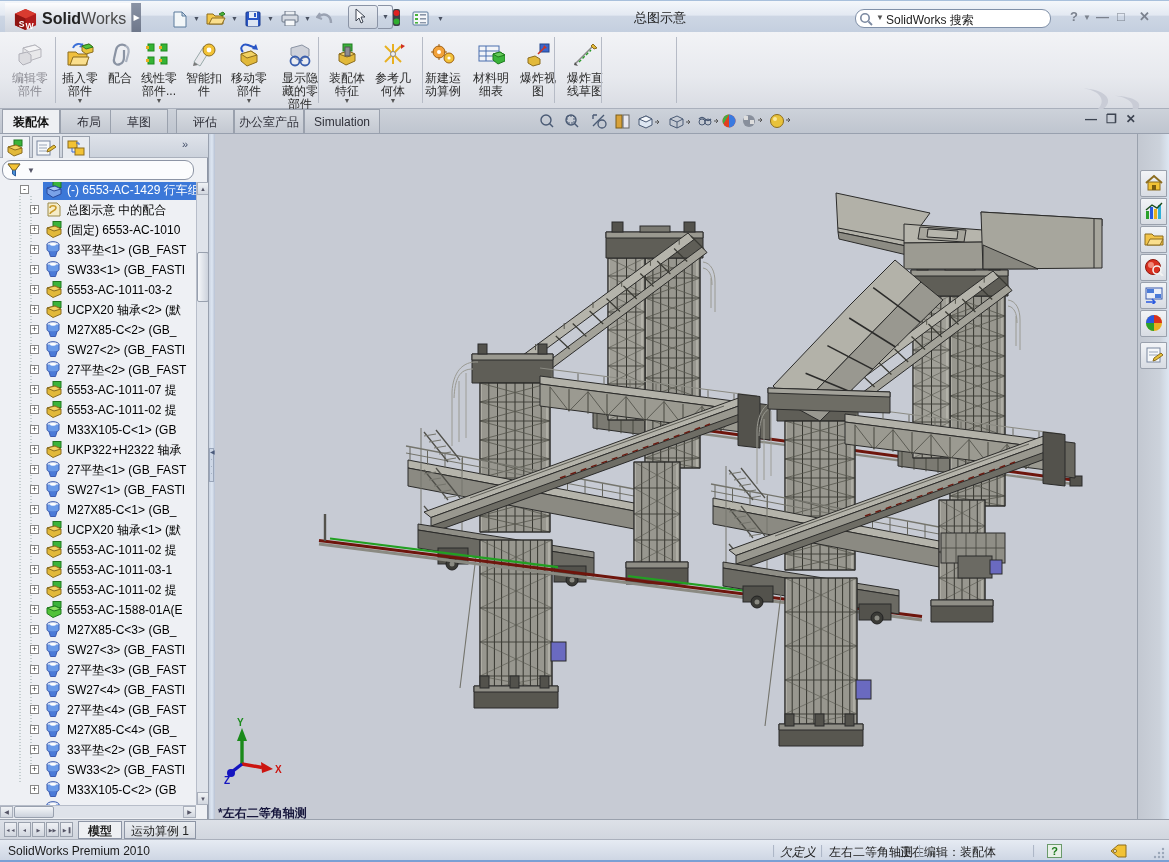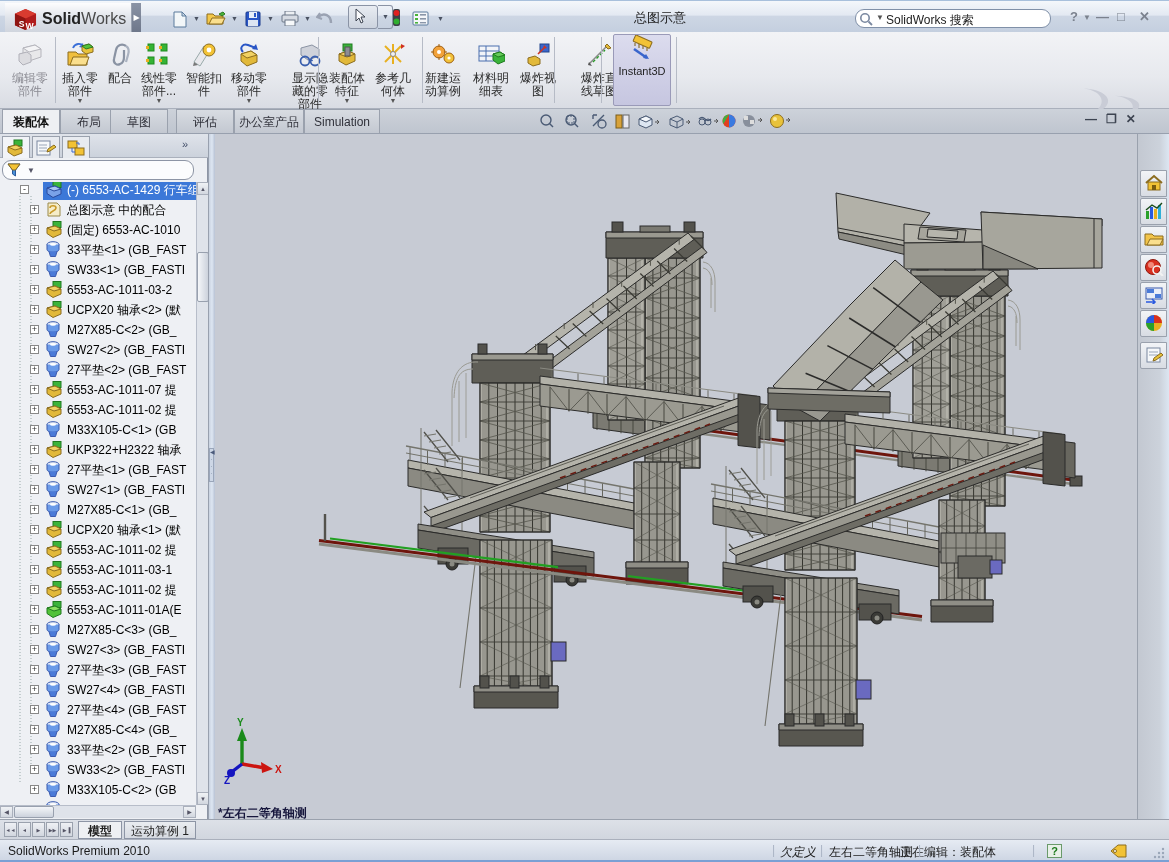"显示隐" div.rbtn { left: 286px -> 276px }
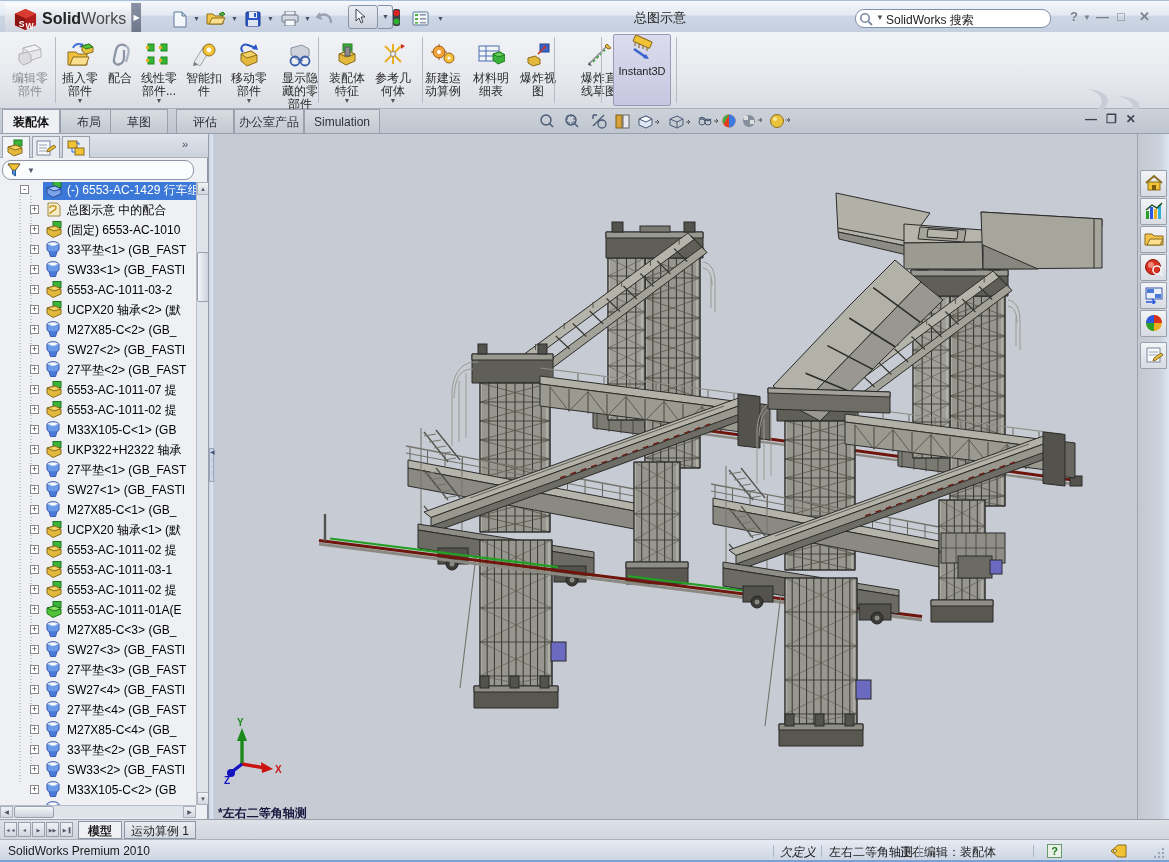"爆炸直" div.rbtn { left: 576px -> 562px }
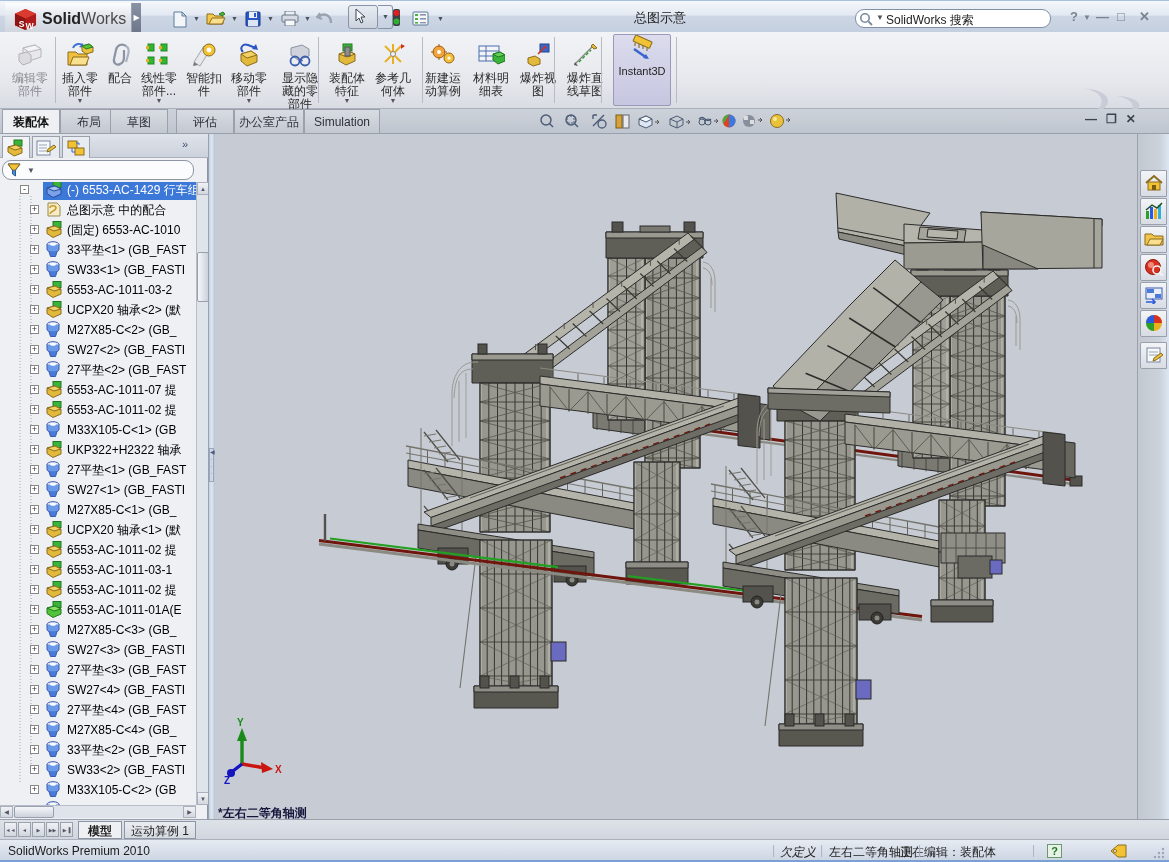"Instant3D" div { html: <div><svg> <rect></rect> <g> <line></line> <line></line> <line></line> <line></line> </g> <path></path> <path></path> </svg>Instant3D</div> -> none }
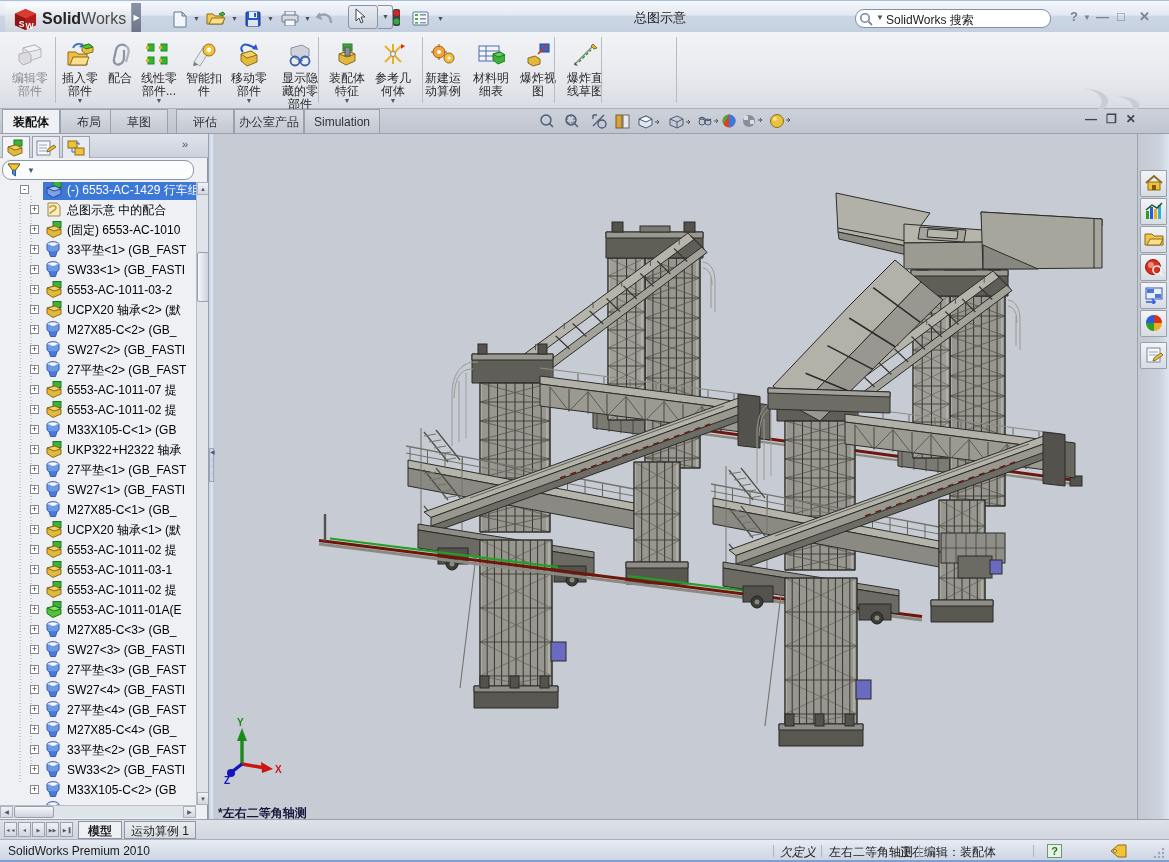"6553-AC-1011-01A(E" span.lbl { text: 6553-AC-1011-01A -> 6553-AC-1588-01A }
